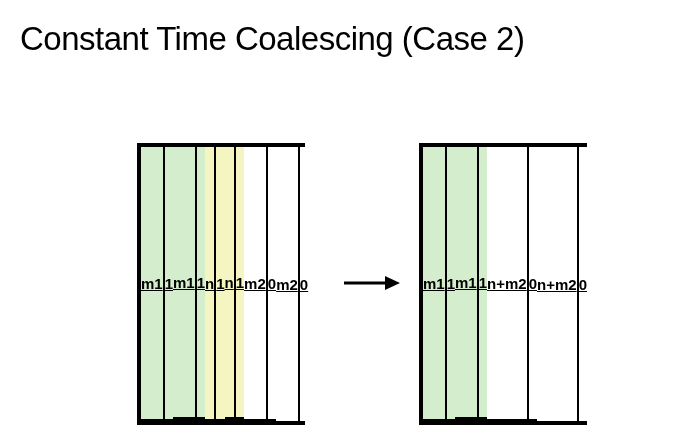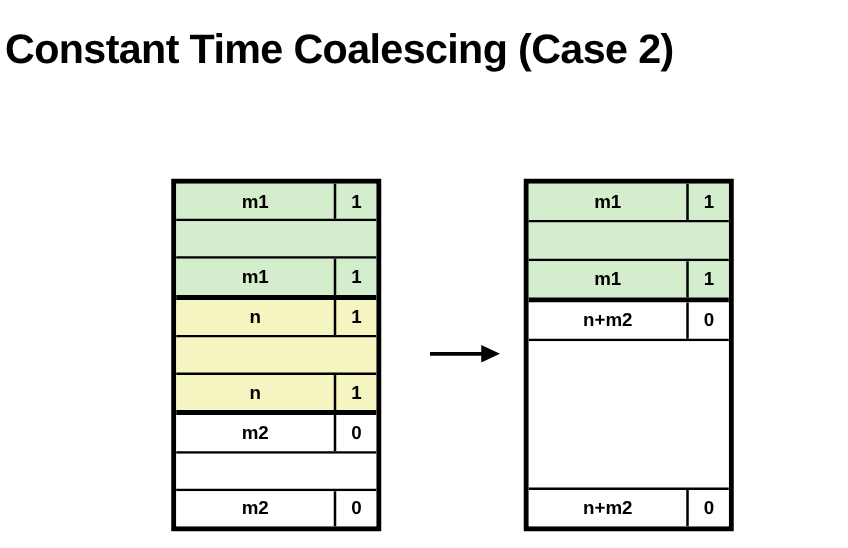"Constant Time Coalescing (Case 2)" .title { font-weight: bold -> normal; left: 4px -> 20px }
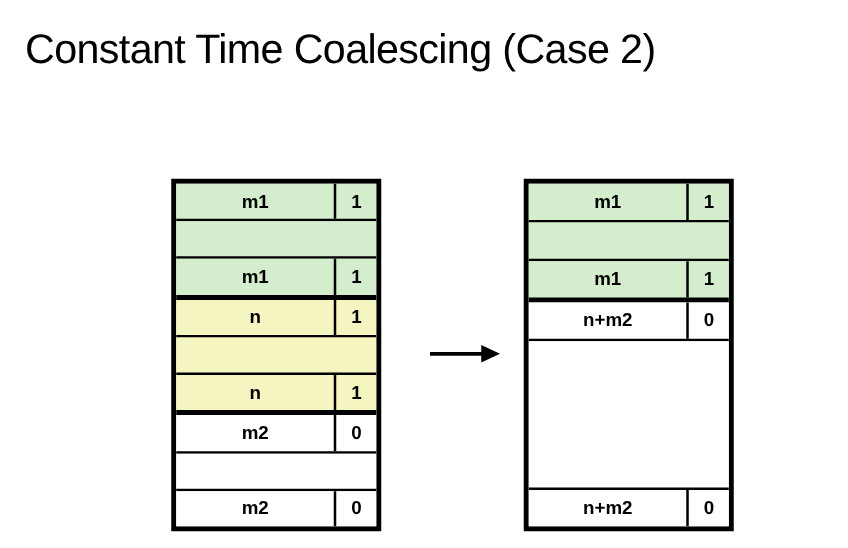"m1" .mem-block { flex-direction: column -> row; text-decoration: none -> underline }
